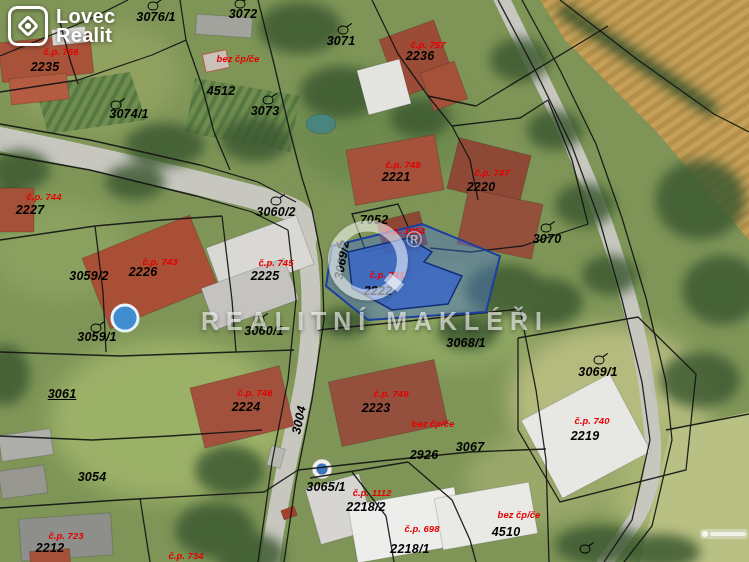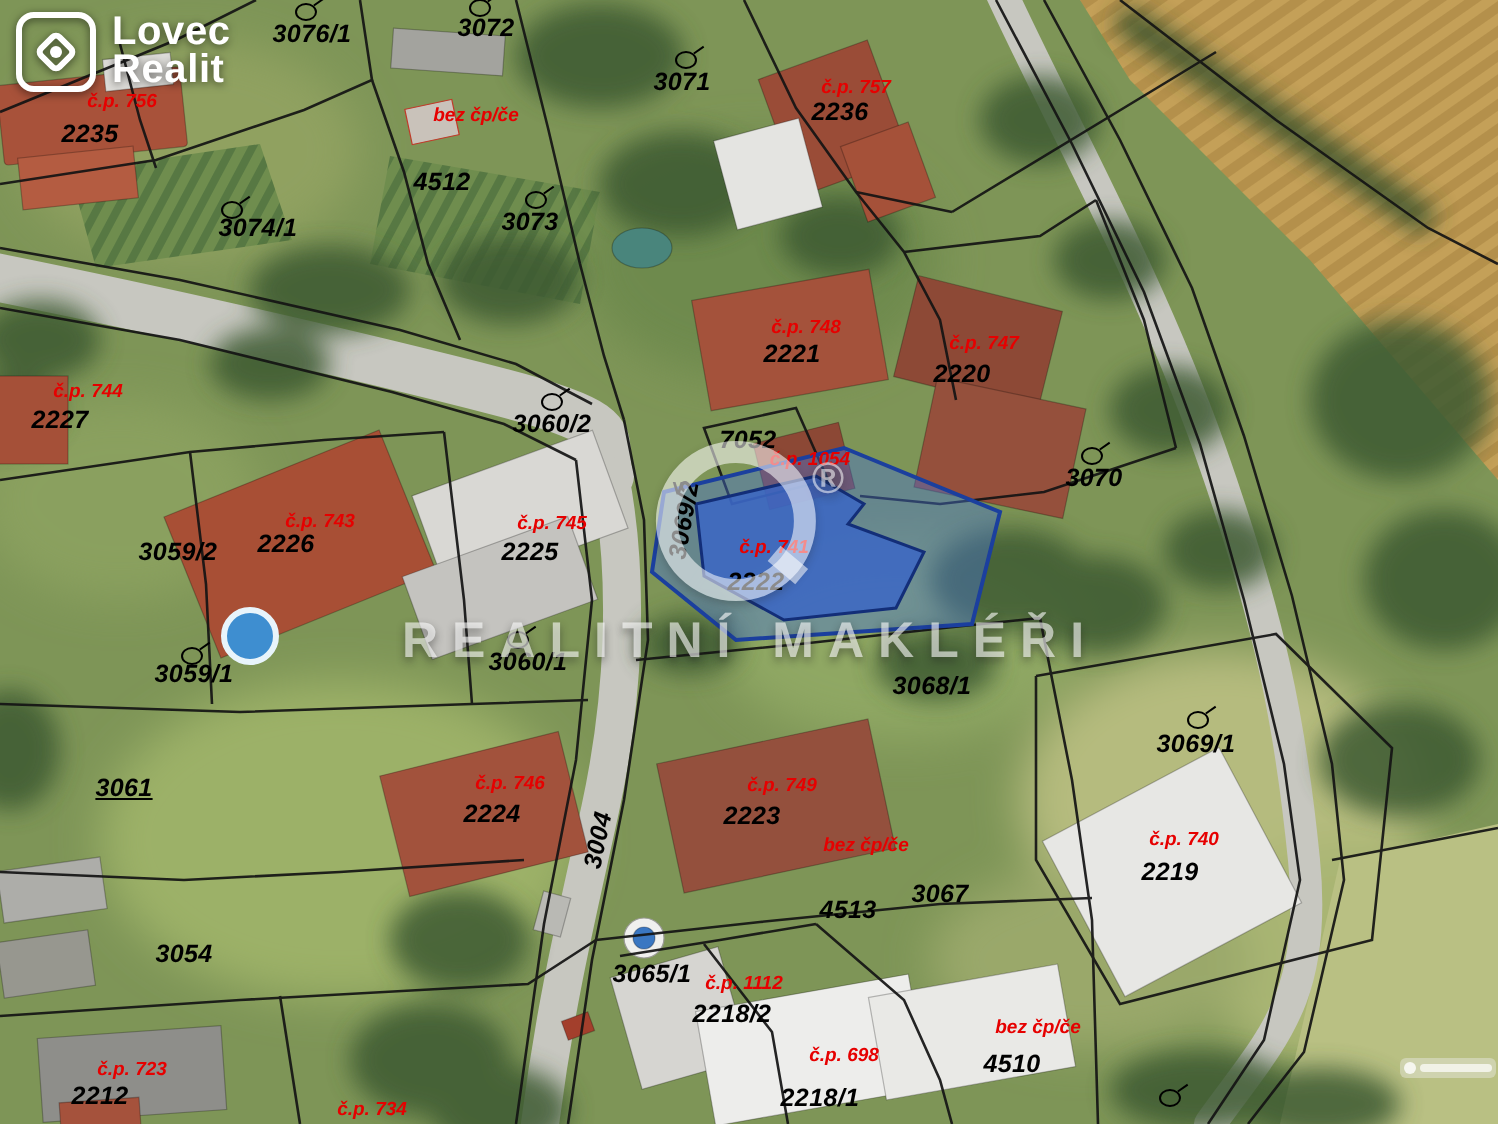"4513" span.plabel { text: 4513 -> 2926 }
